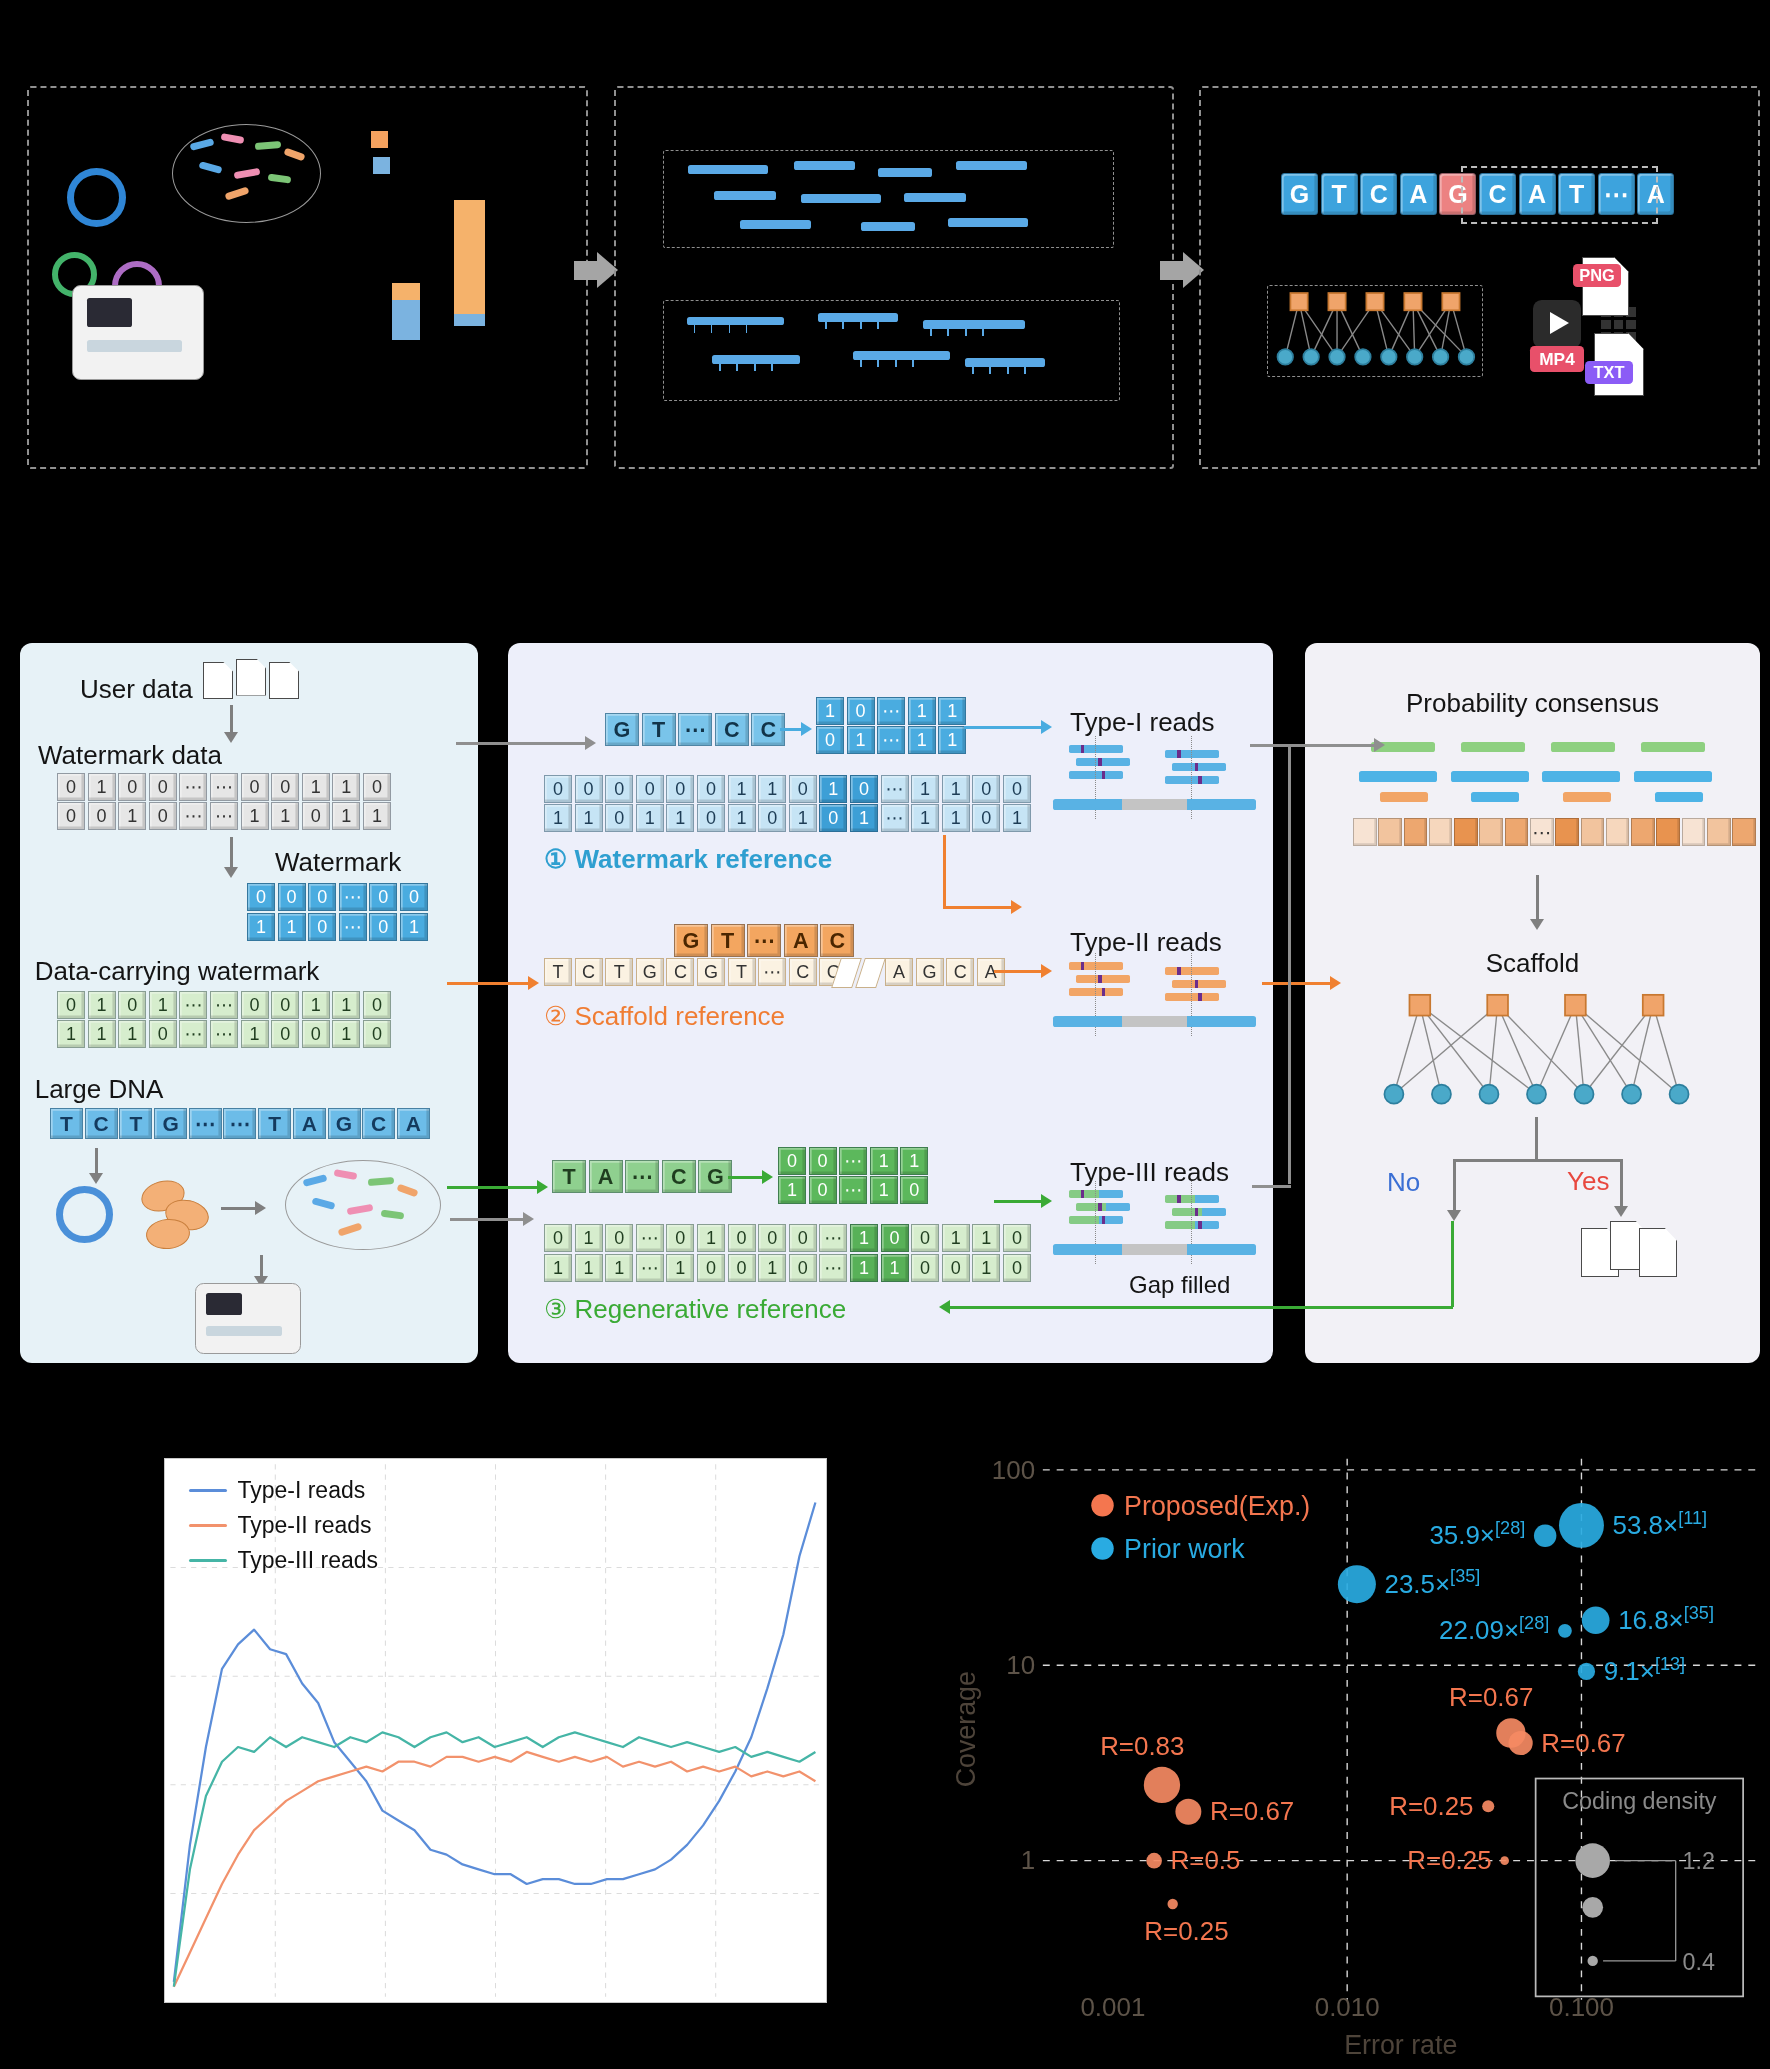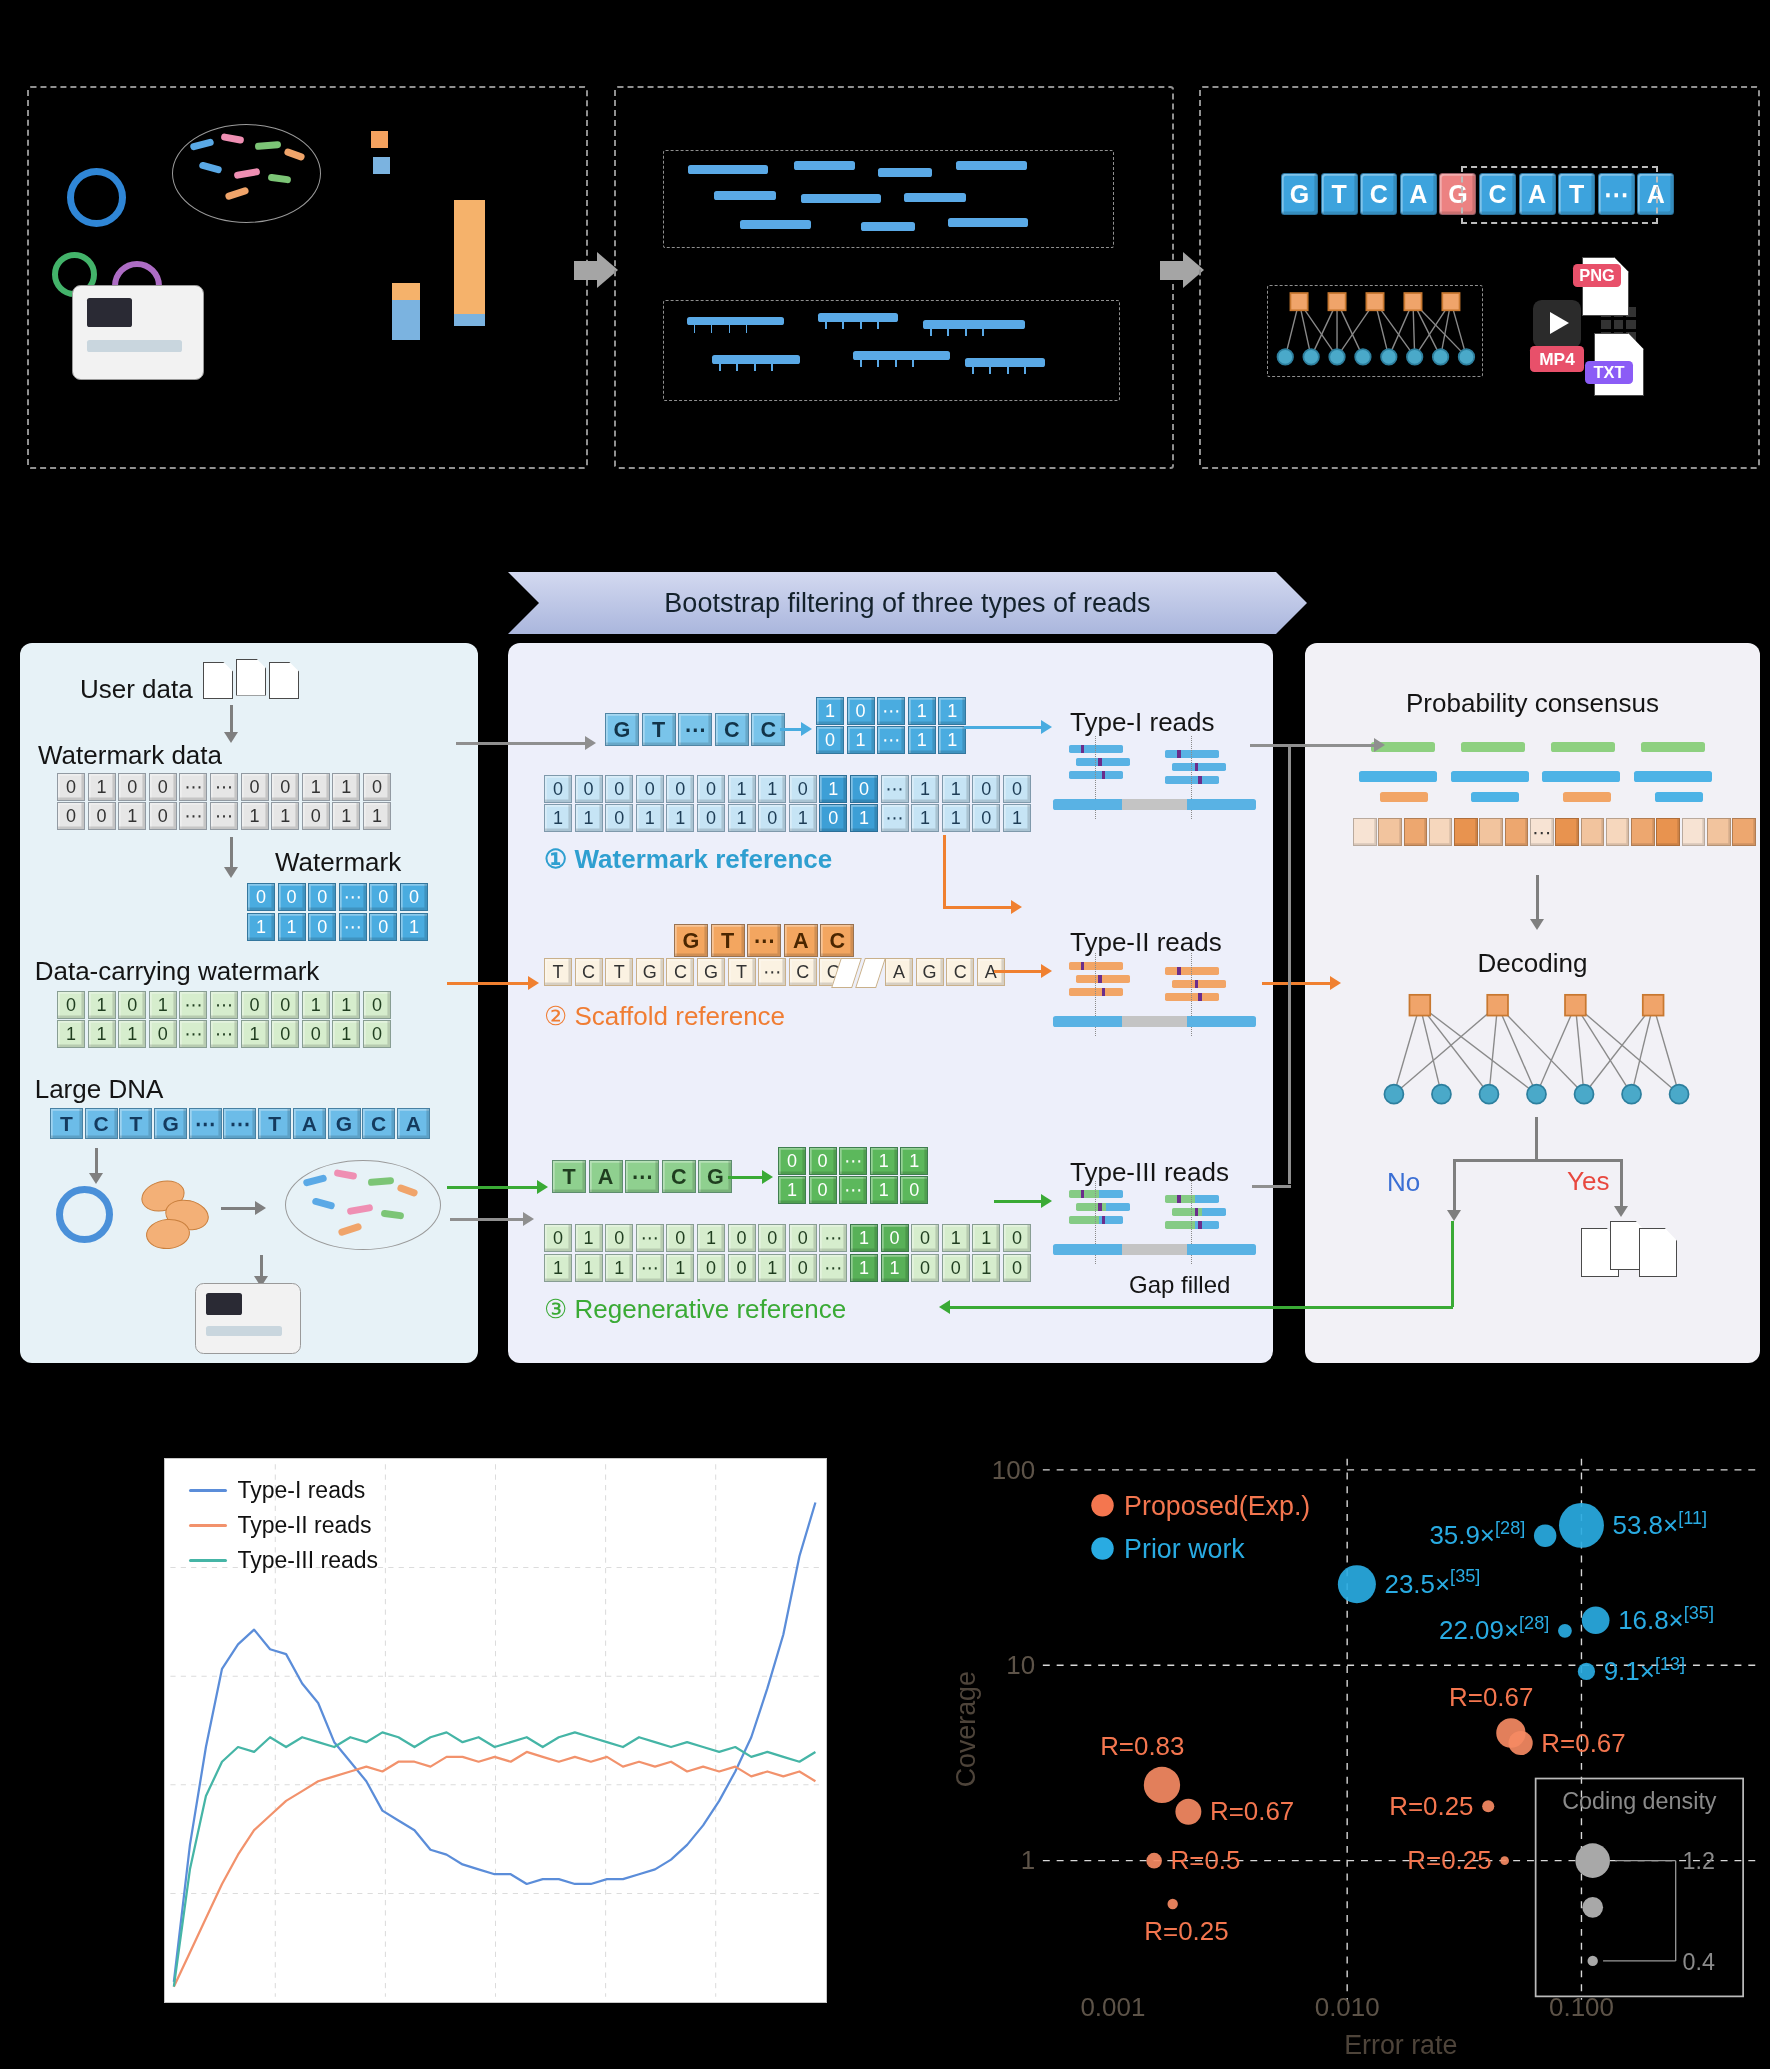"Bootstrap filtering of three types" div.banner { html: <div> <span>Bootstrap filtering of three types of reads</span> </div> -> none }
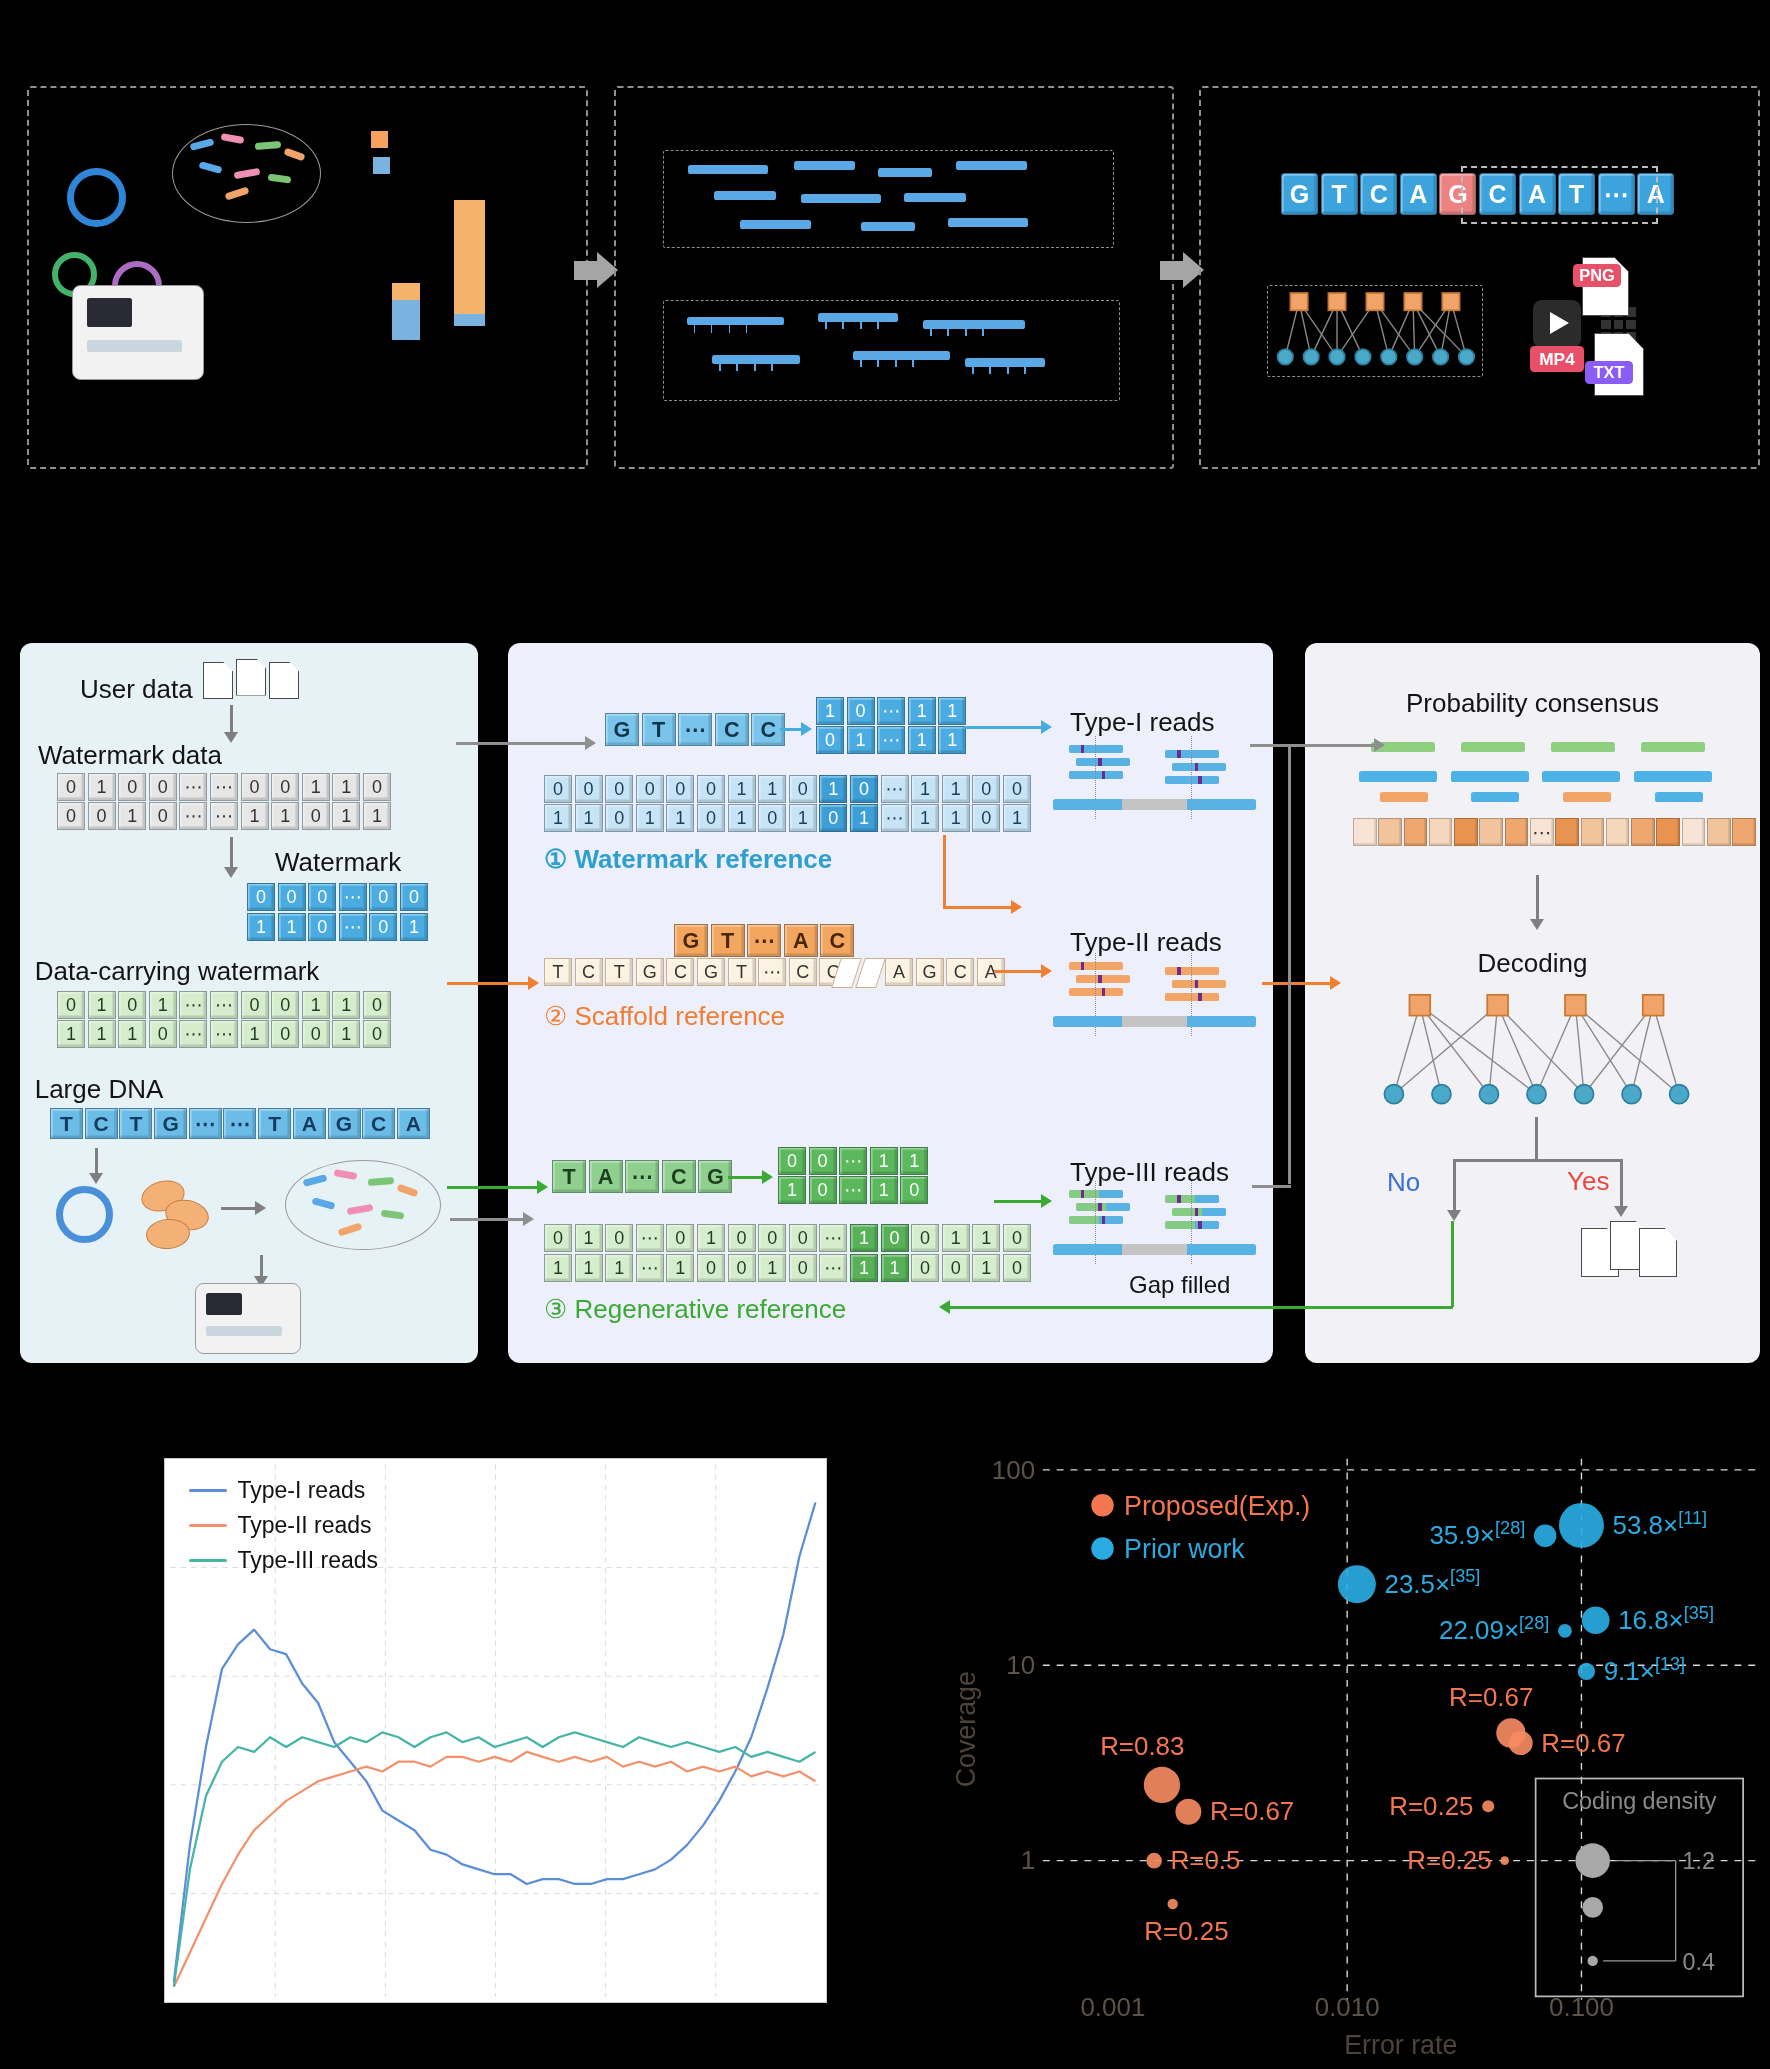"Decoding" div.lbl { text: Decoding -> Scaffold }
